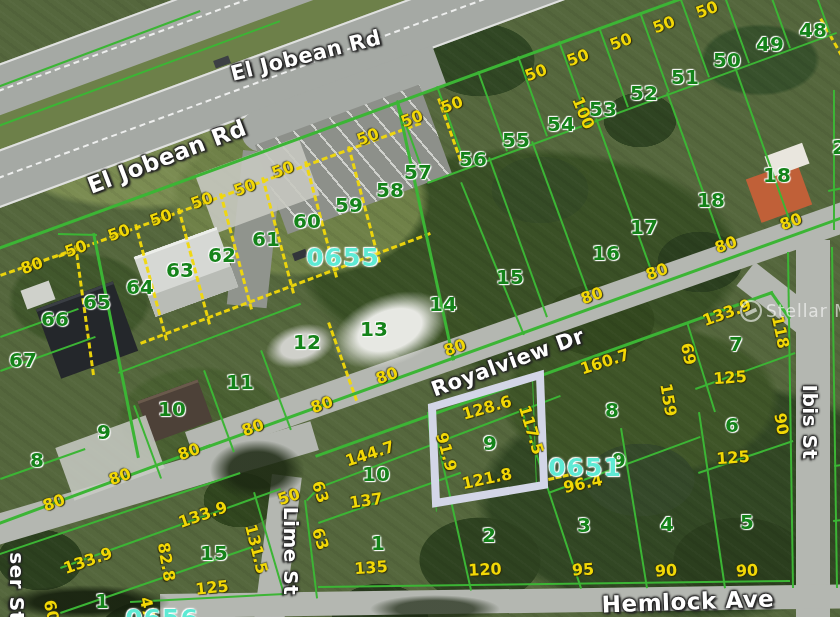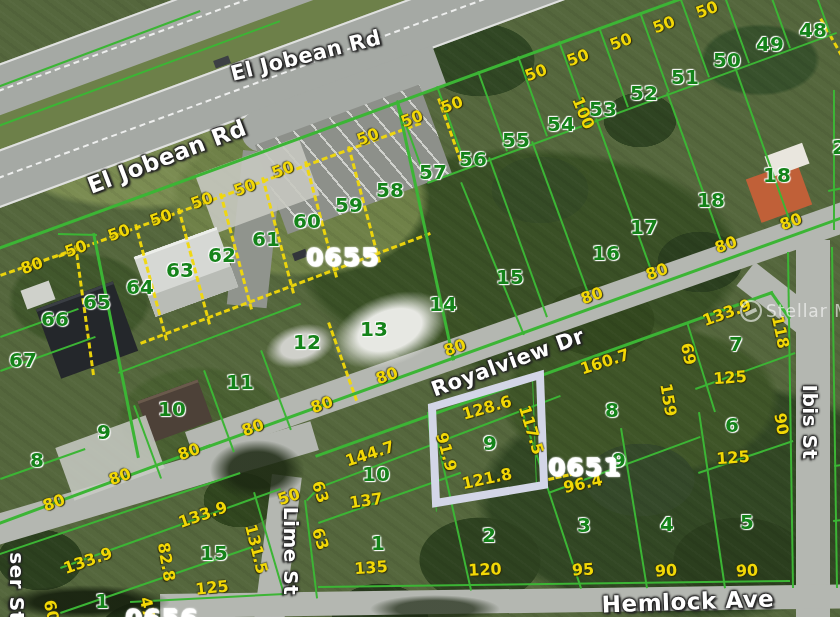"57" span.lbl { left: 433px -> 418px }
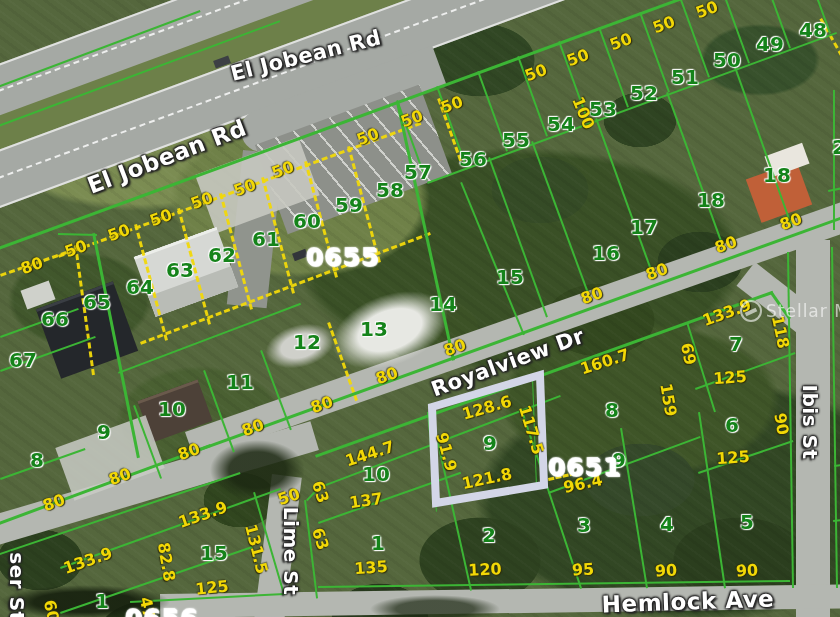"0655" .blockno { color: #ffffff -> #5eead4 }
